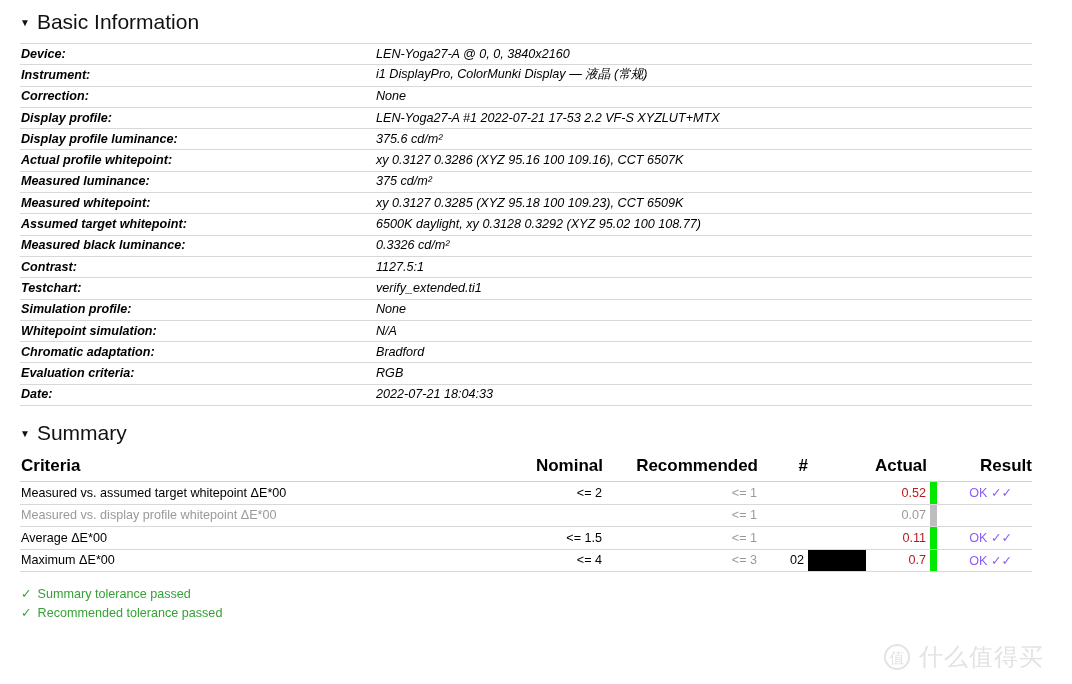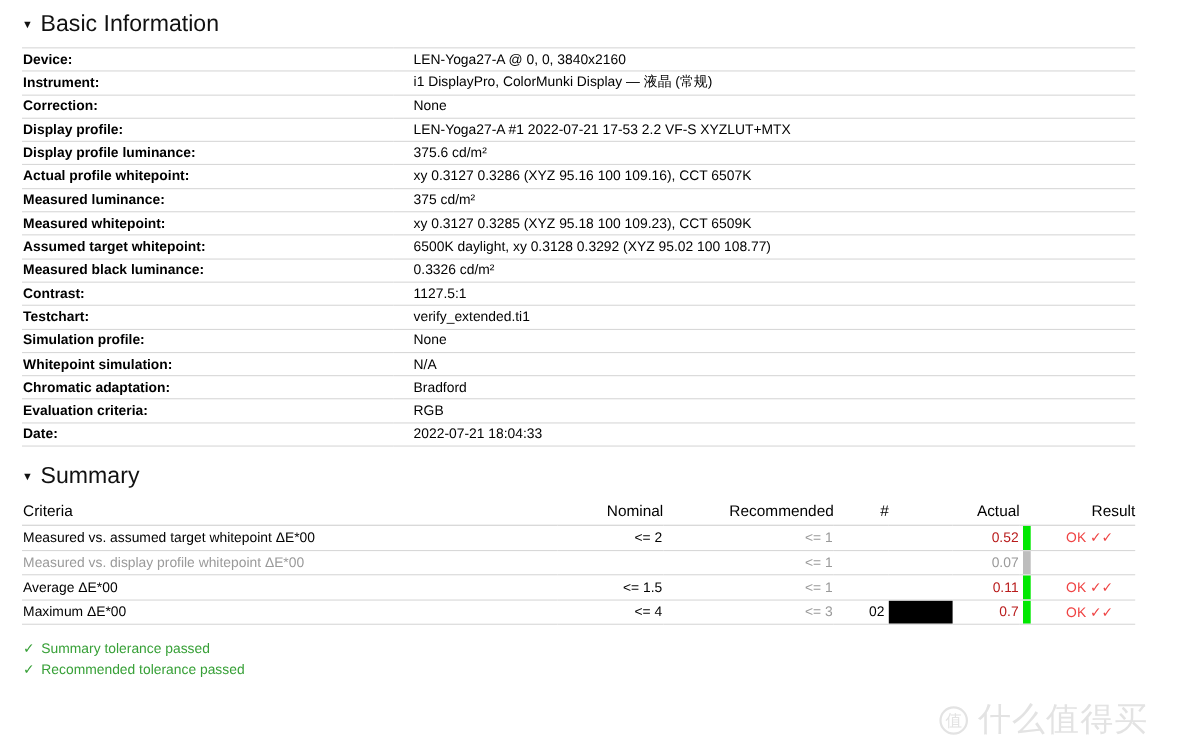"Device:" table.info td { font-style: none -> italic }
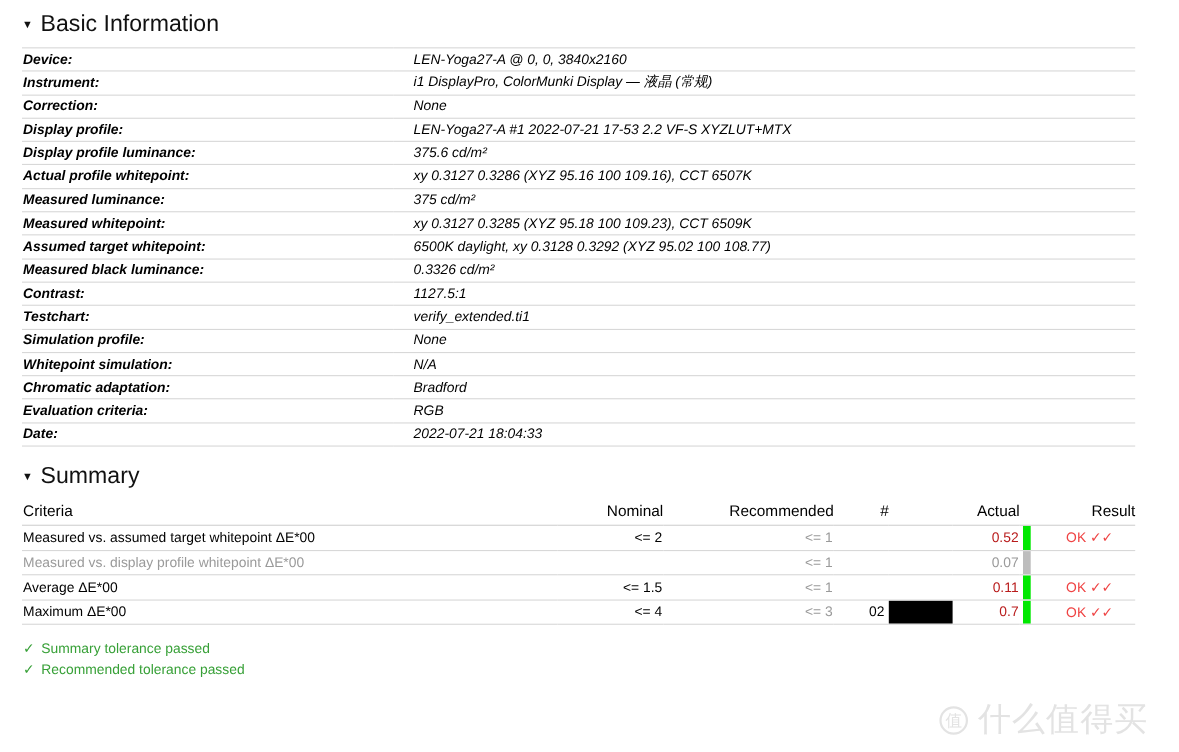"Criteria" table.sum th { font-size: 14px -> 17px; font-weight: normal -> bold }
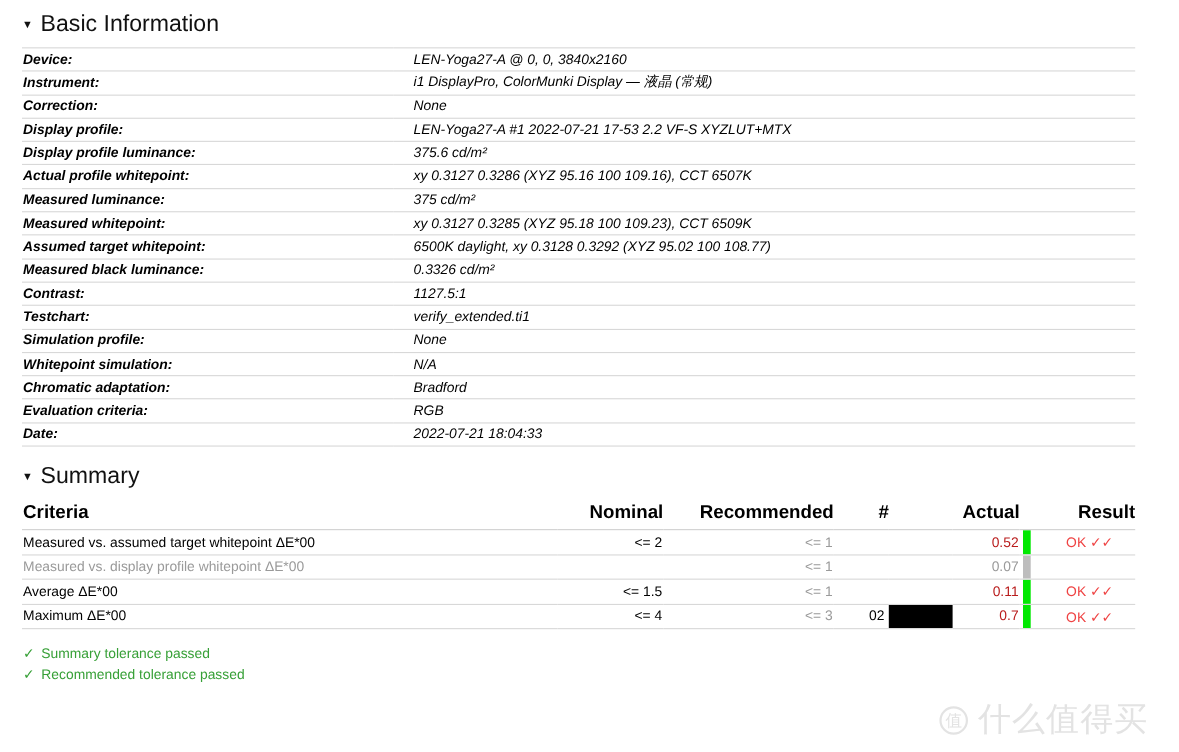"OK ✓✓" .okcell { color: #ef4444 -> #8b5cf6 }
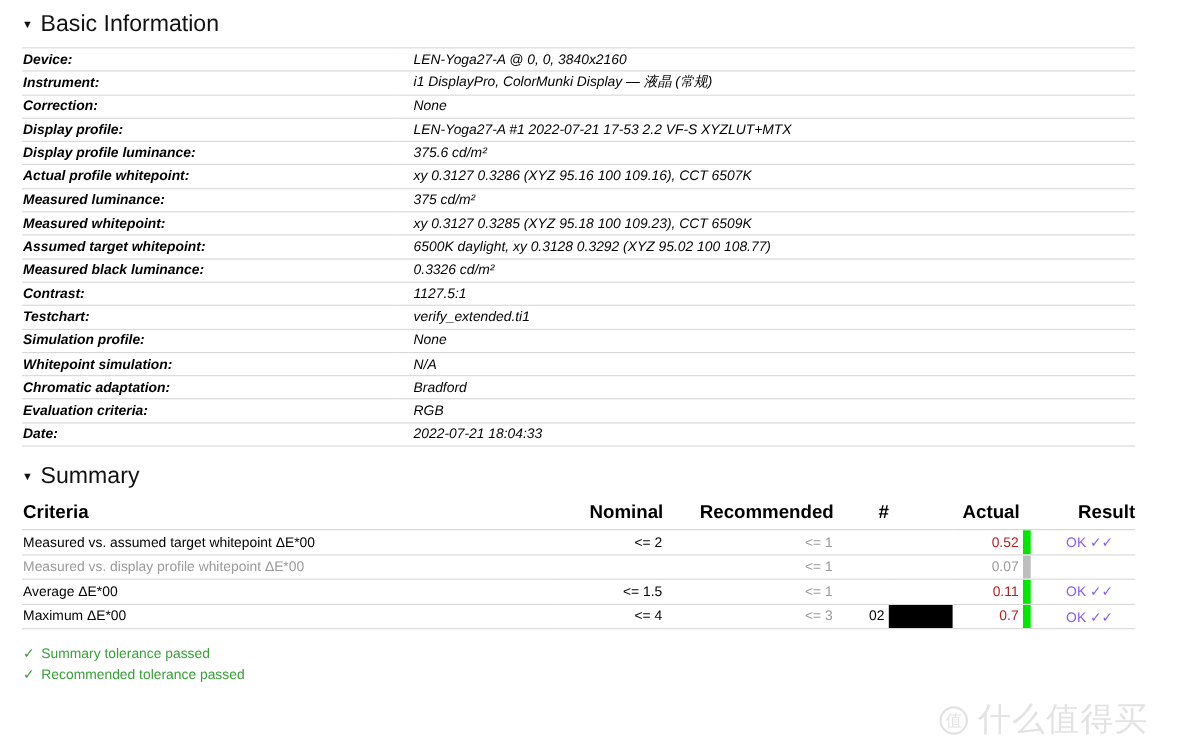"什么值得买" .wm-text { font-size: 30px -> 24px }
